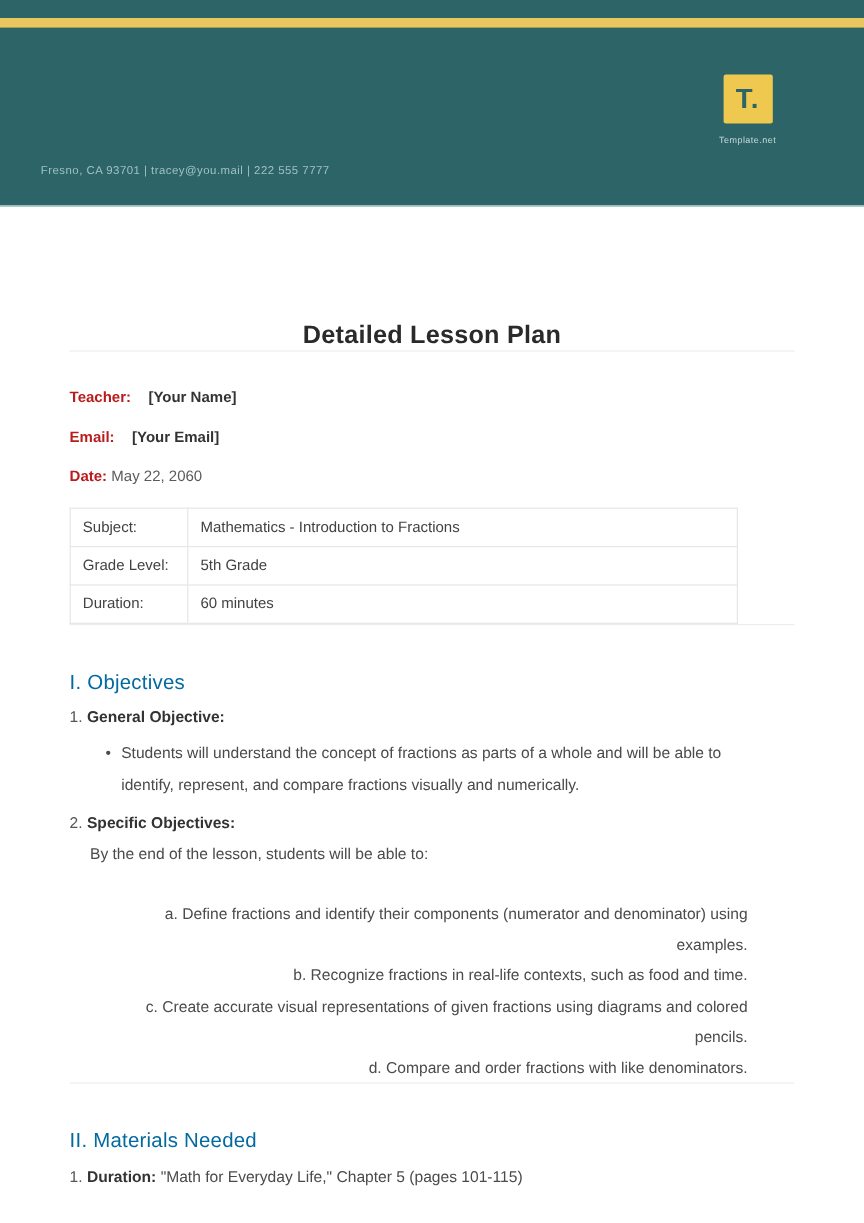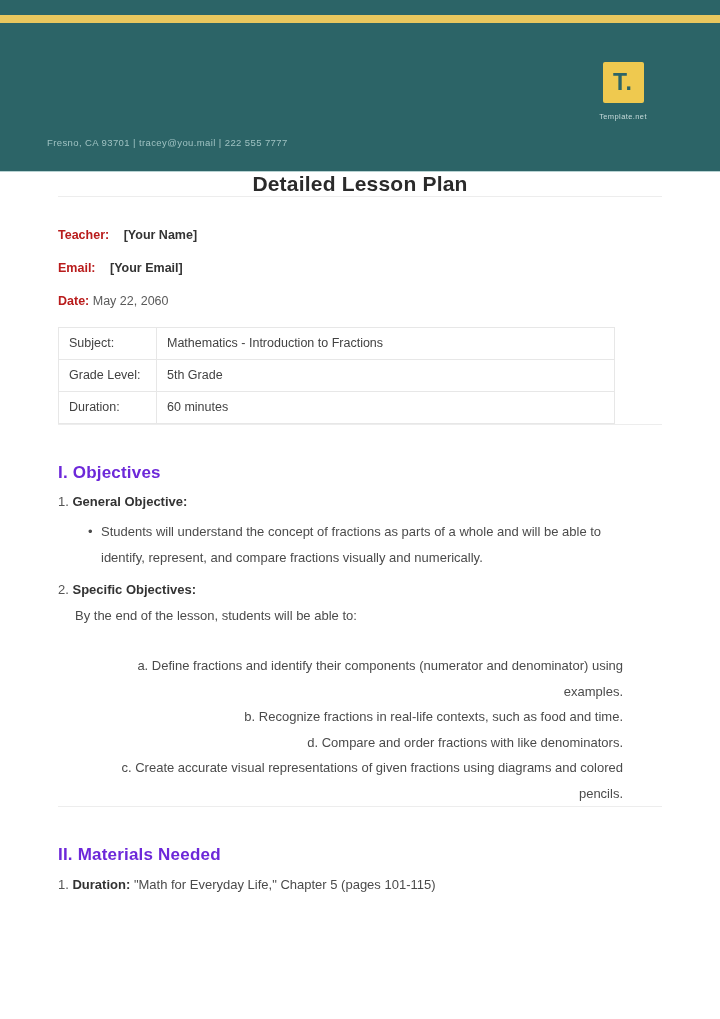"Fresno, CA 93701 | tracey@you.mail" .contact-line { left: 47px -> 34px }
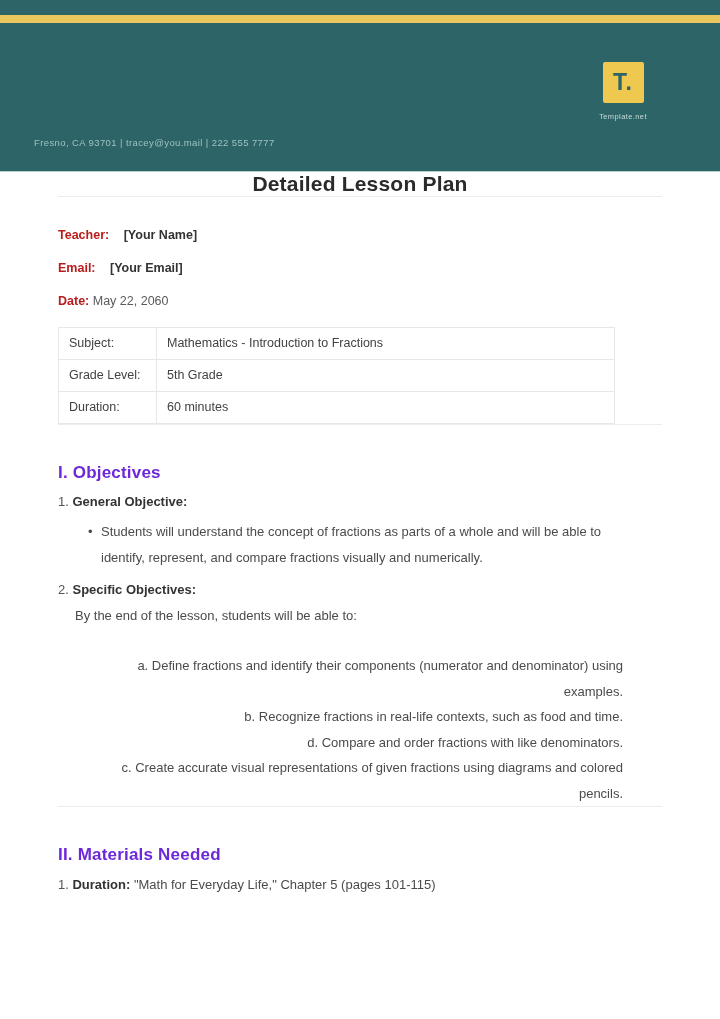"Detailed Lesson Plan" .doc-title { padding-top: none -> 96px }
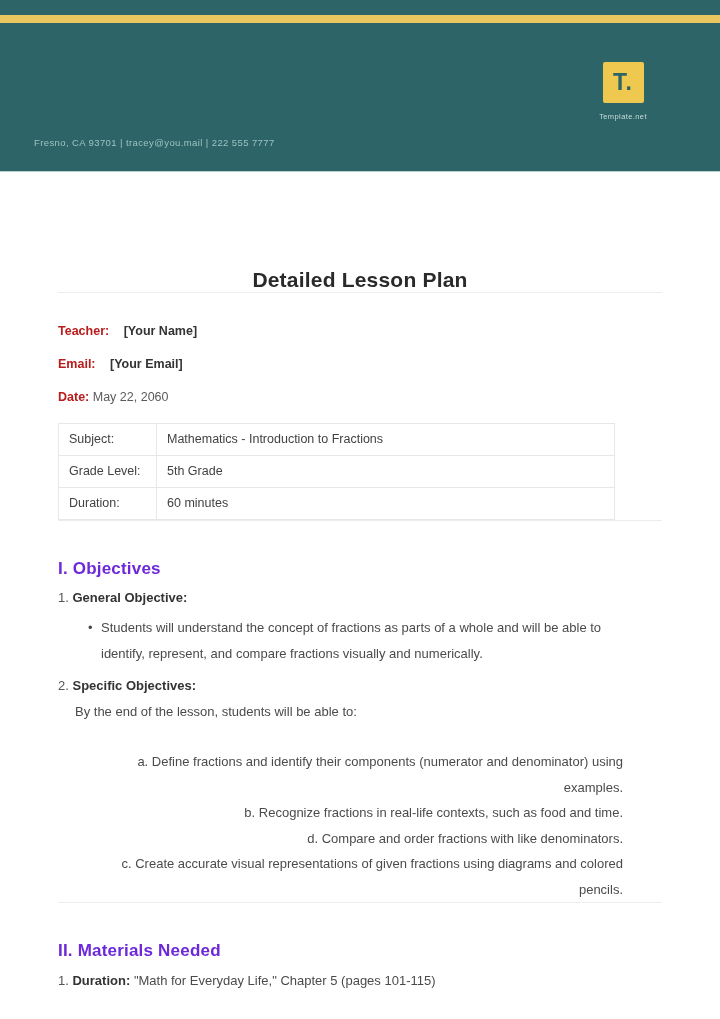"I. Objectives" .section-heading { color: #6d28d9 -> #0369a1; font-weight: 700 -> 400 }
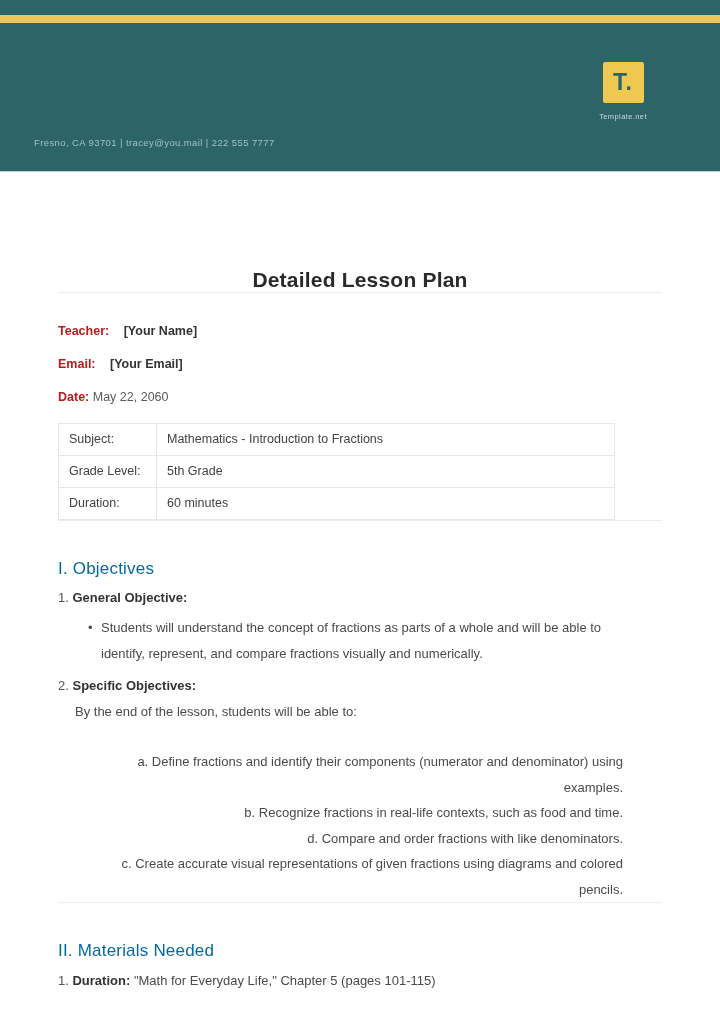"d. Compare and order fractions" p.sub-item { order: before "c. Create accurate visual" -> after "c. Create accurate visual" }
